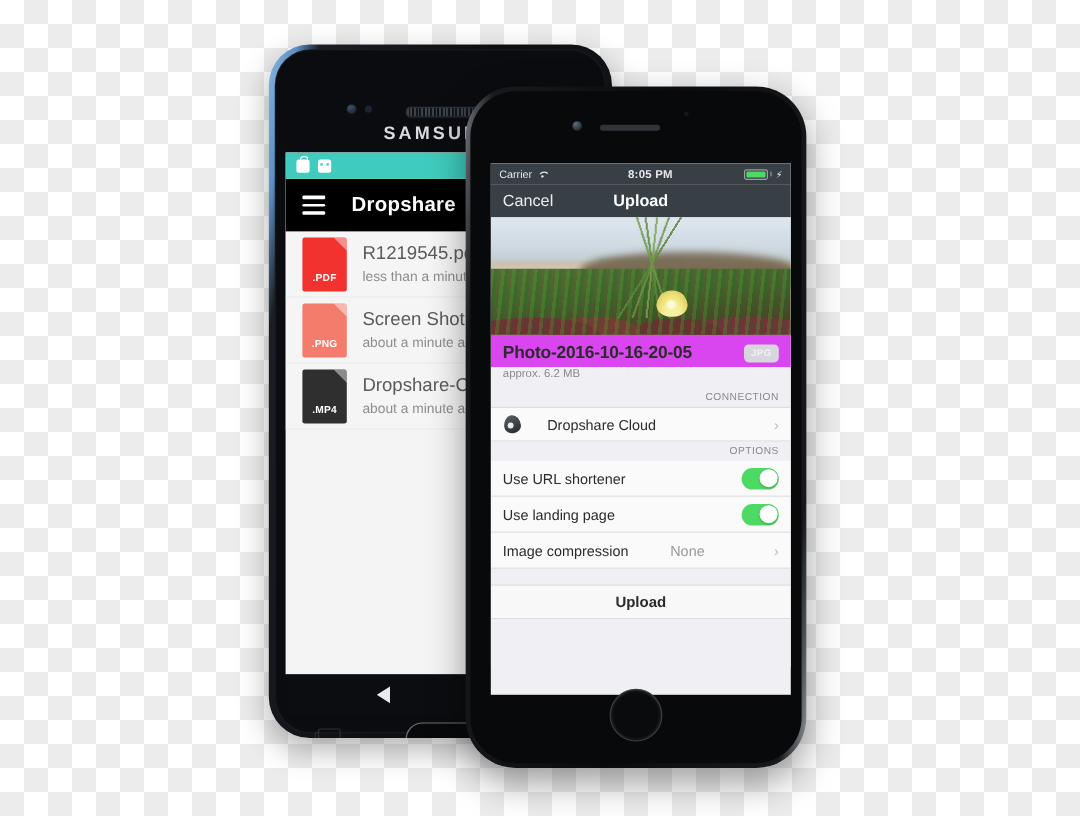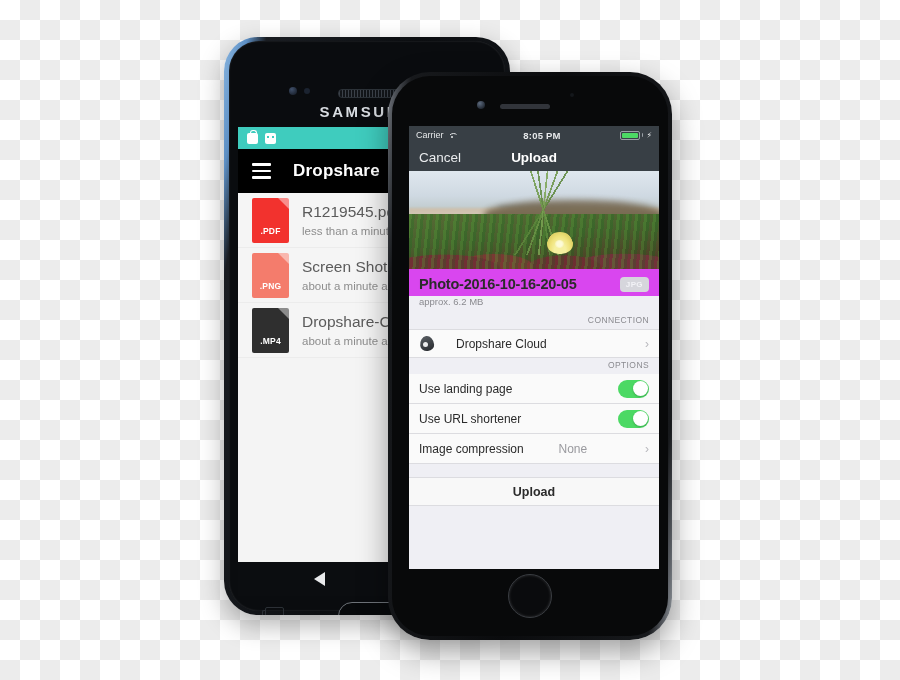"Carrier" .ip-screen { top: 50px -> 60px }
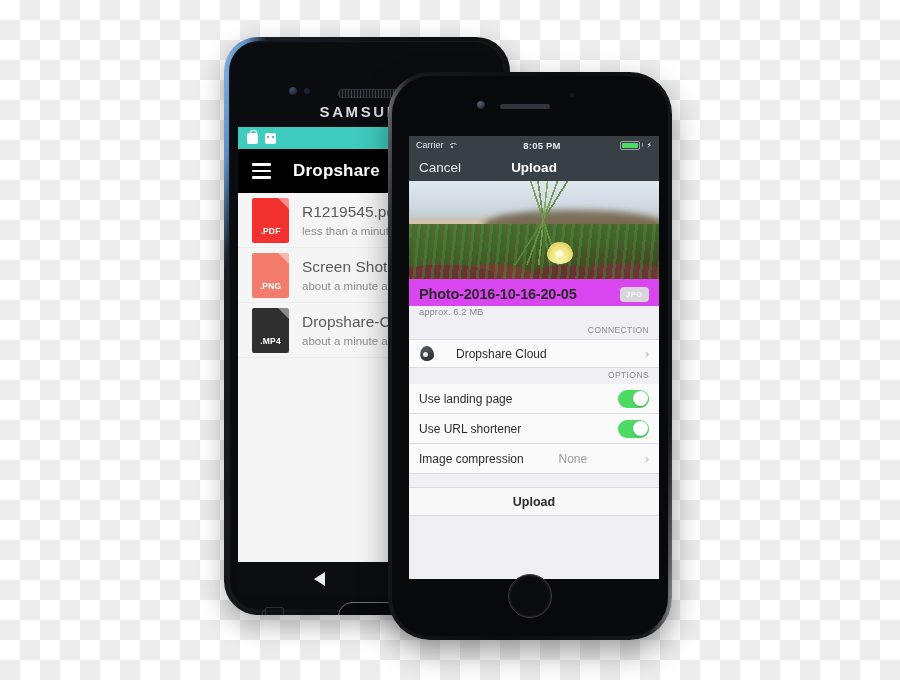"Use landing page" div.ip-cell-opt { order: before "Use URL shortener" -> after "Use URL shortener" }
